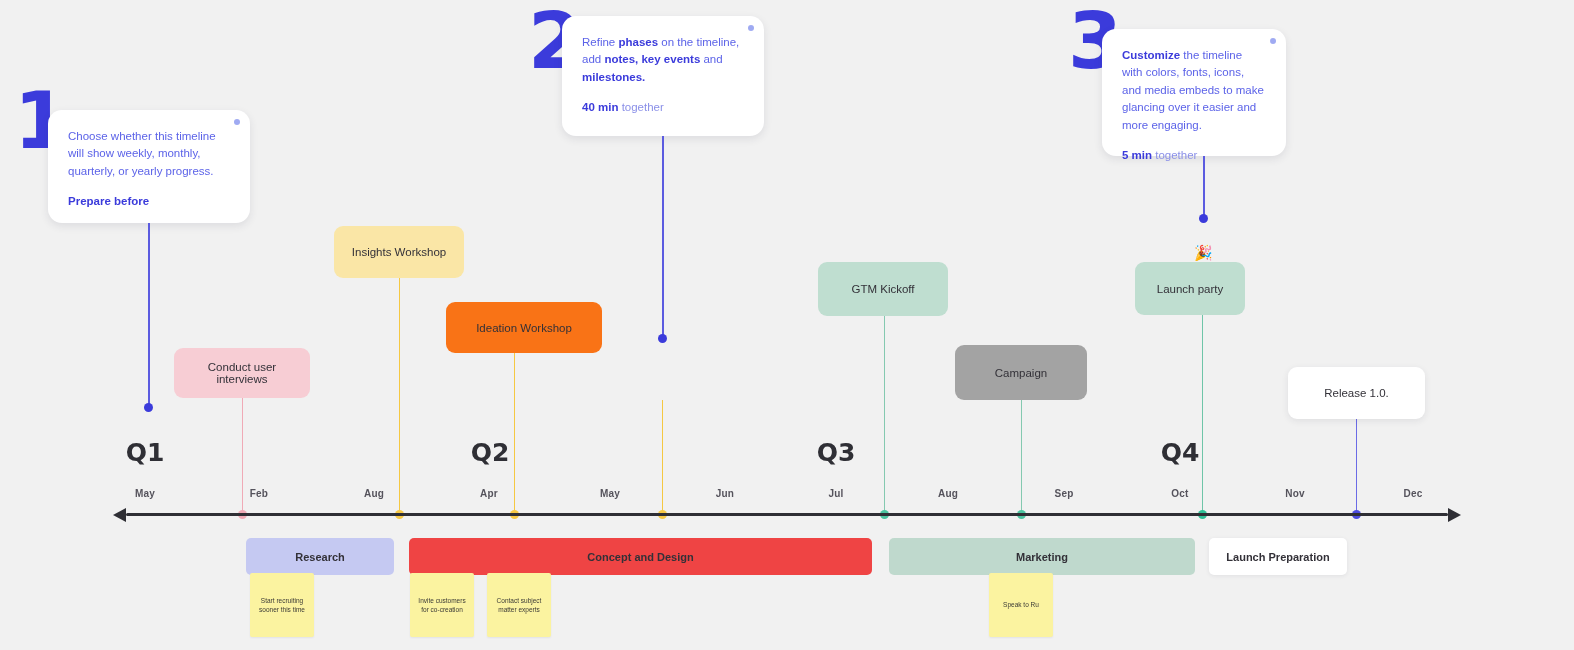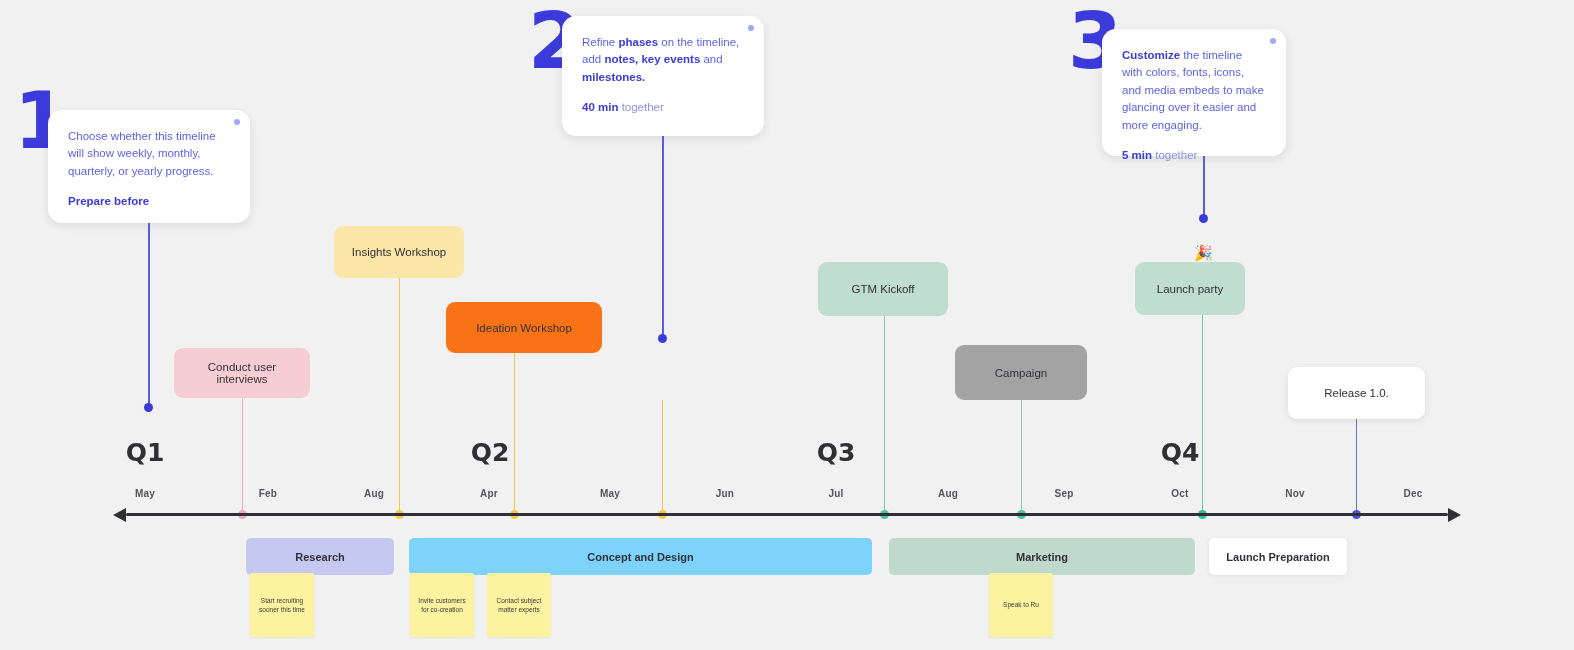"Feb" div.month { left: 268px -> 259px }
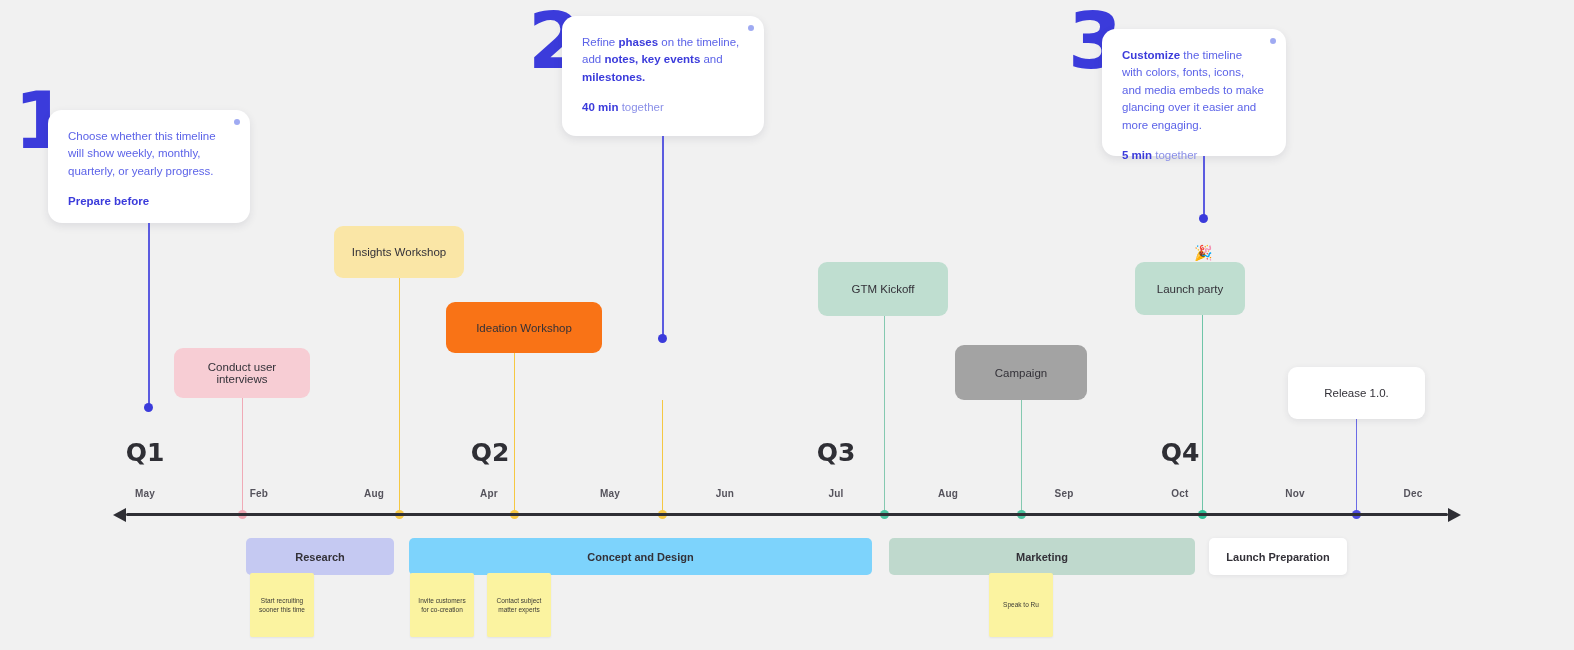"Concept and Design" div.phase { background: #7dd3fc -> #ef4444 }
